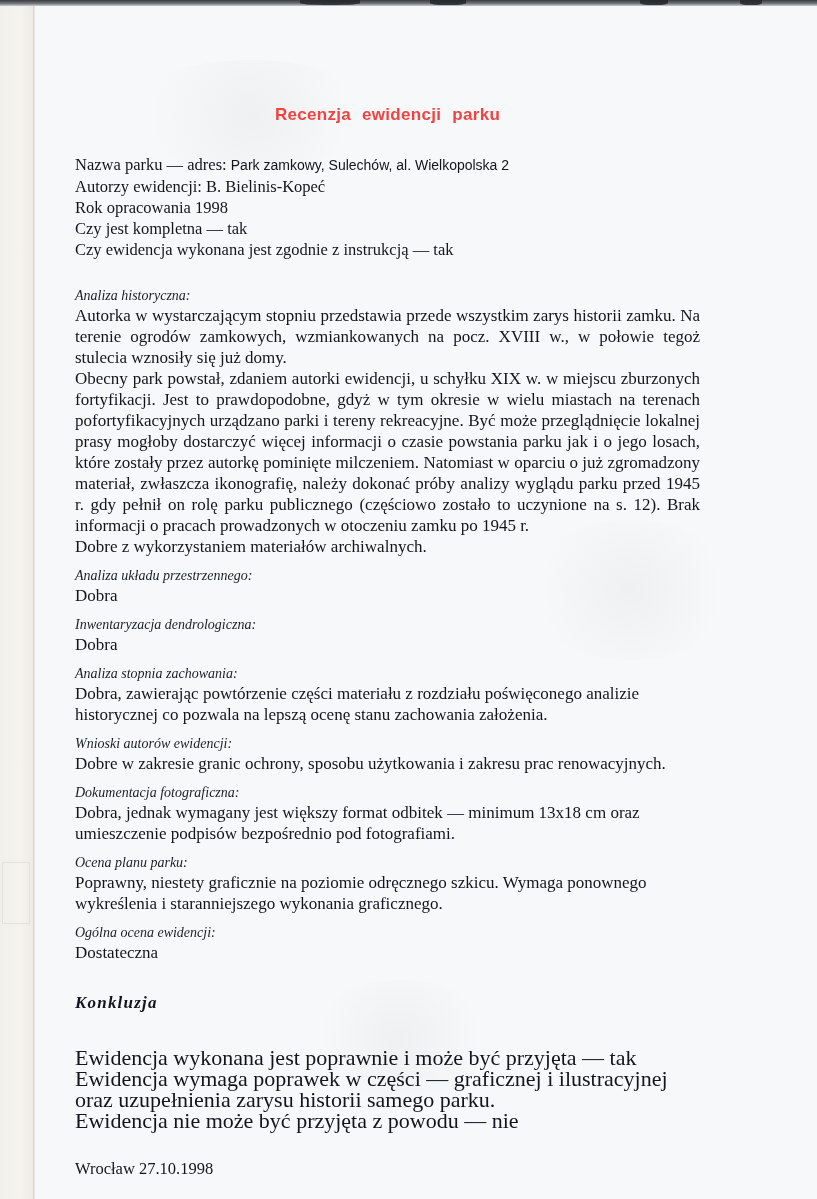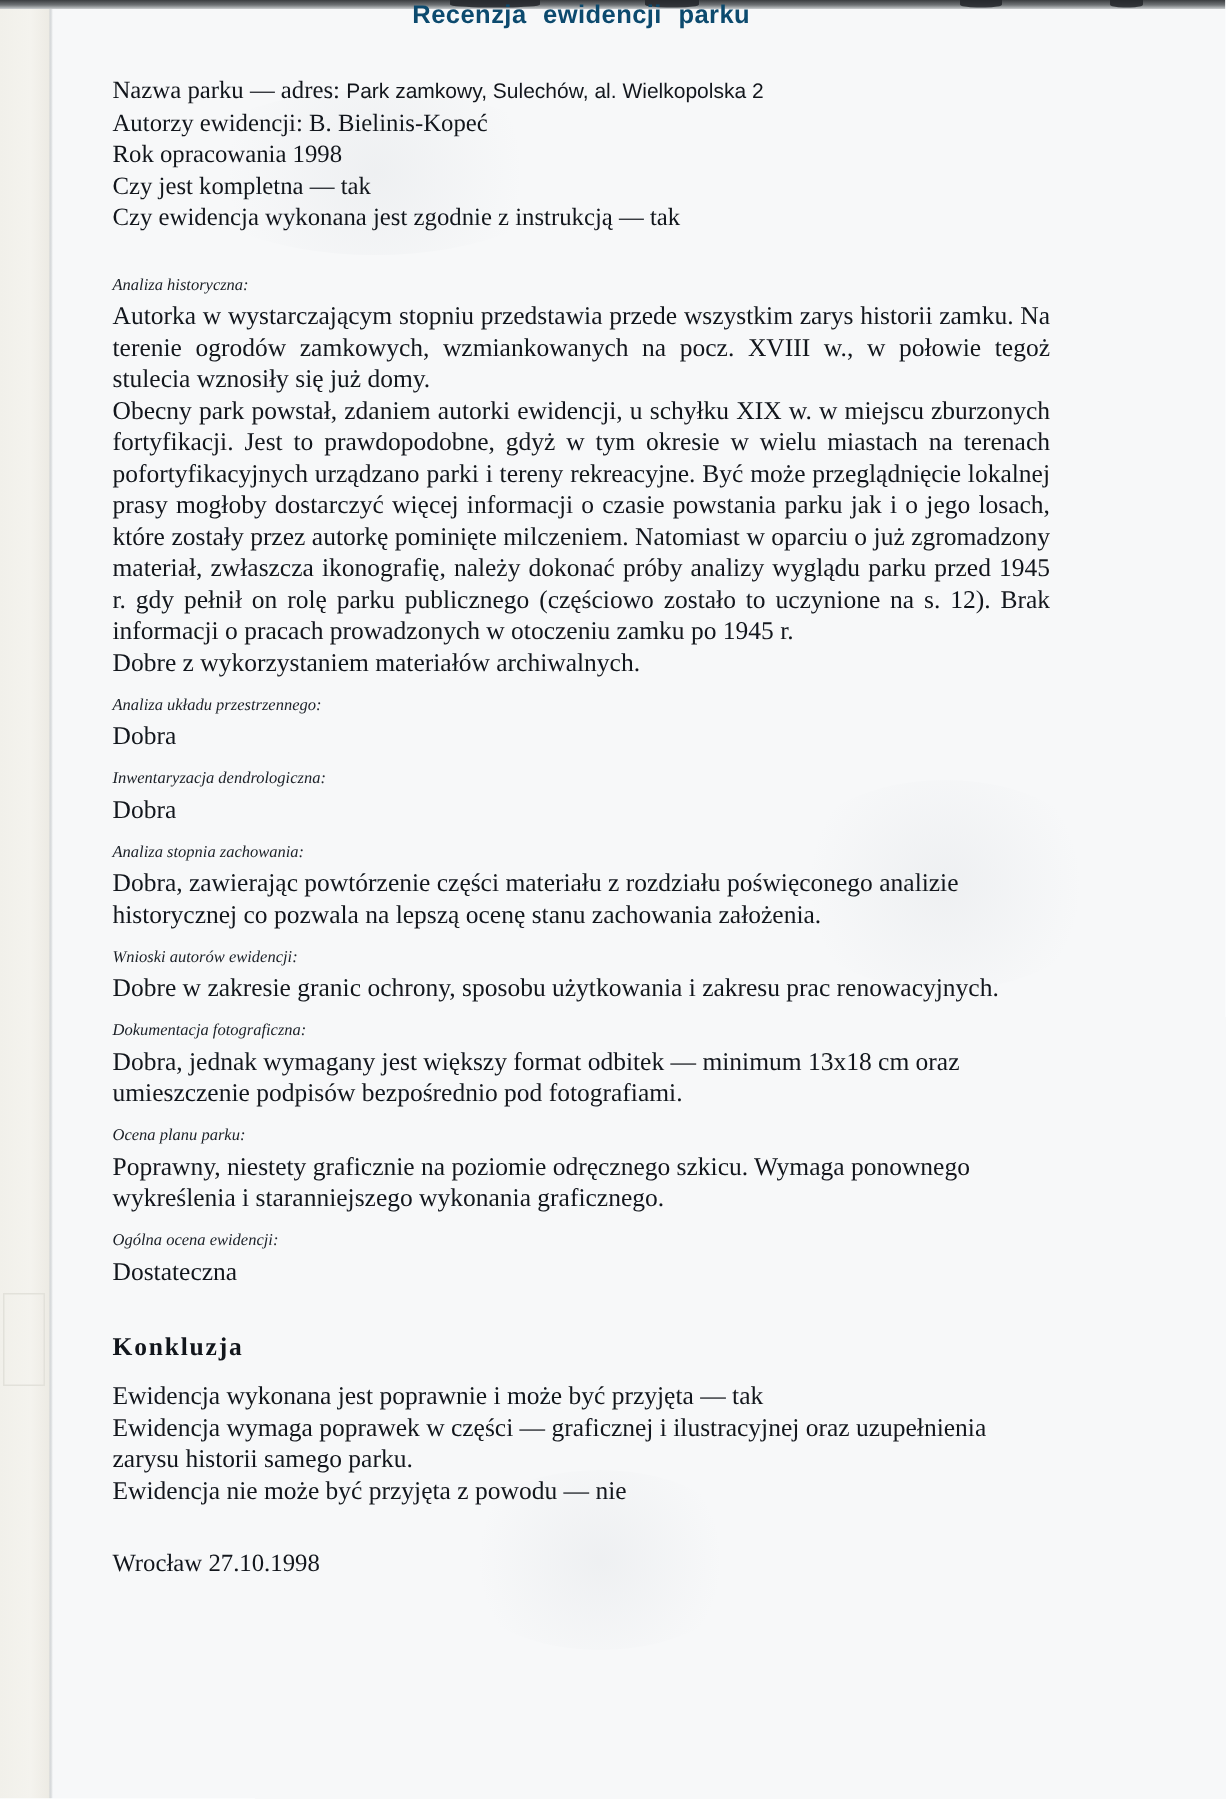"Recenzja ewidencji parku" .doc-title { color: #0c4a6e -> #ef4444; padding-top: none -> 105px }
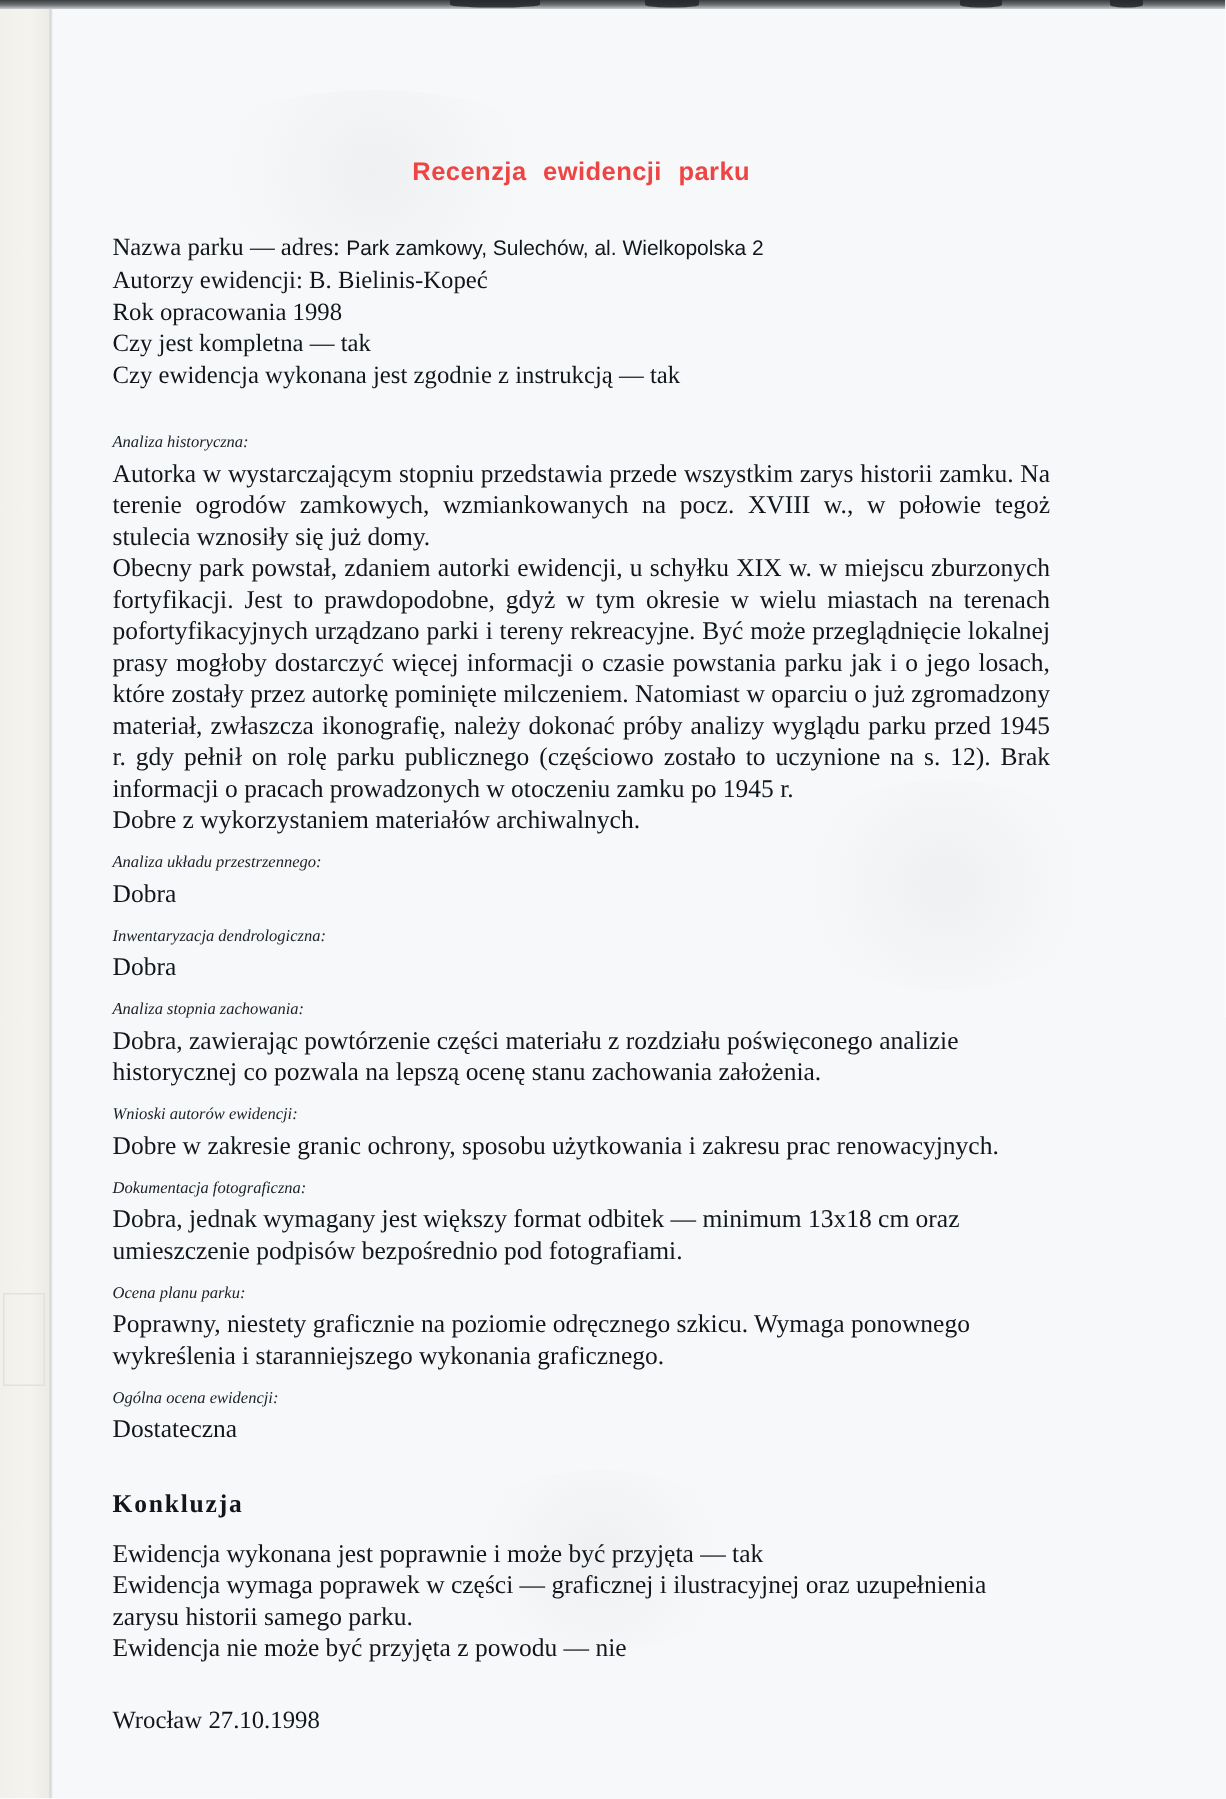"Analiza historyczna:" .sec-head { font-size: 11px -> 14px }
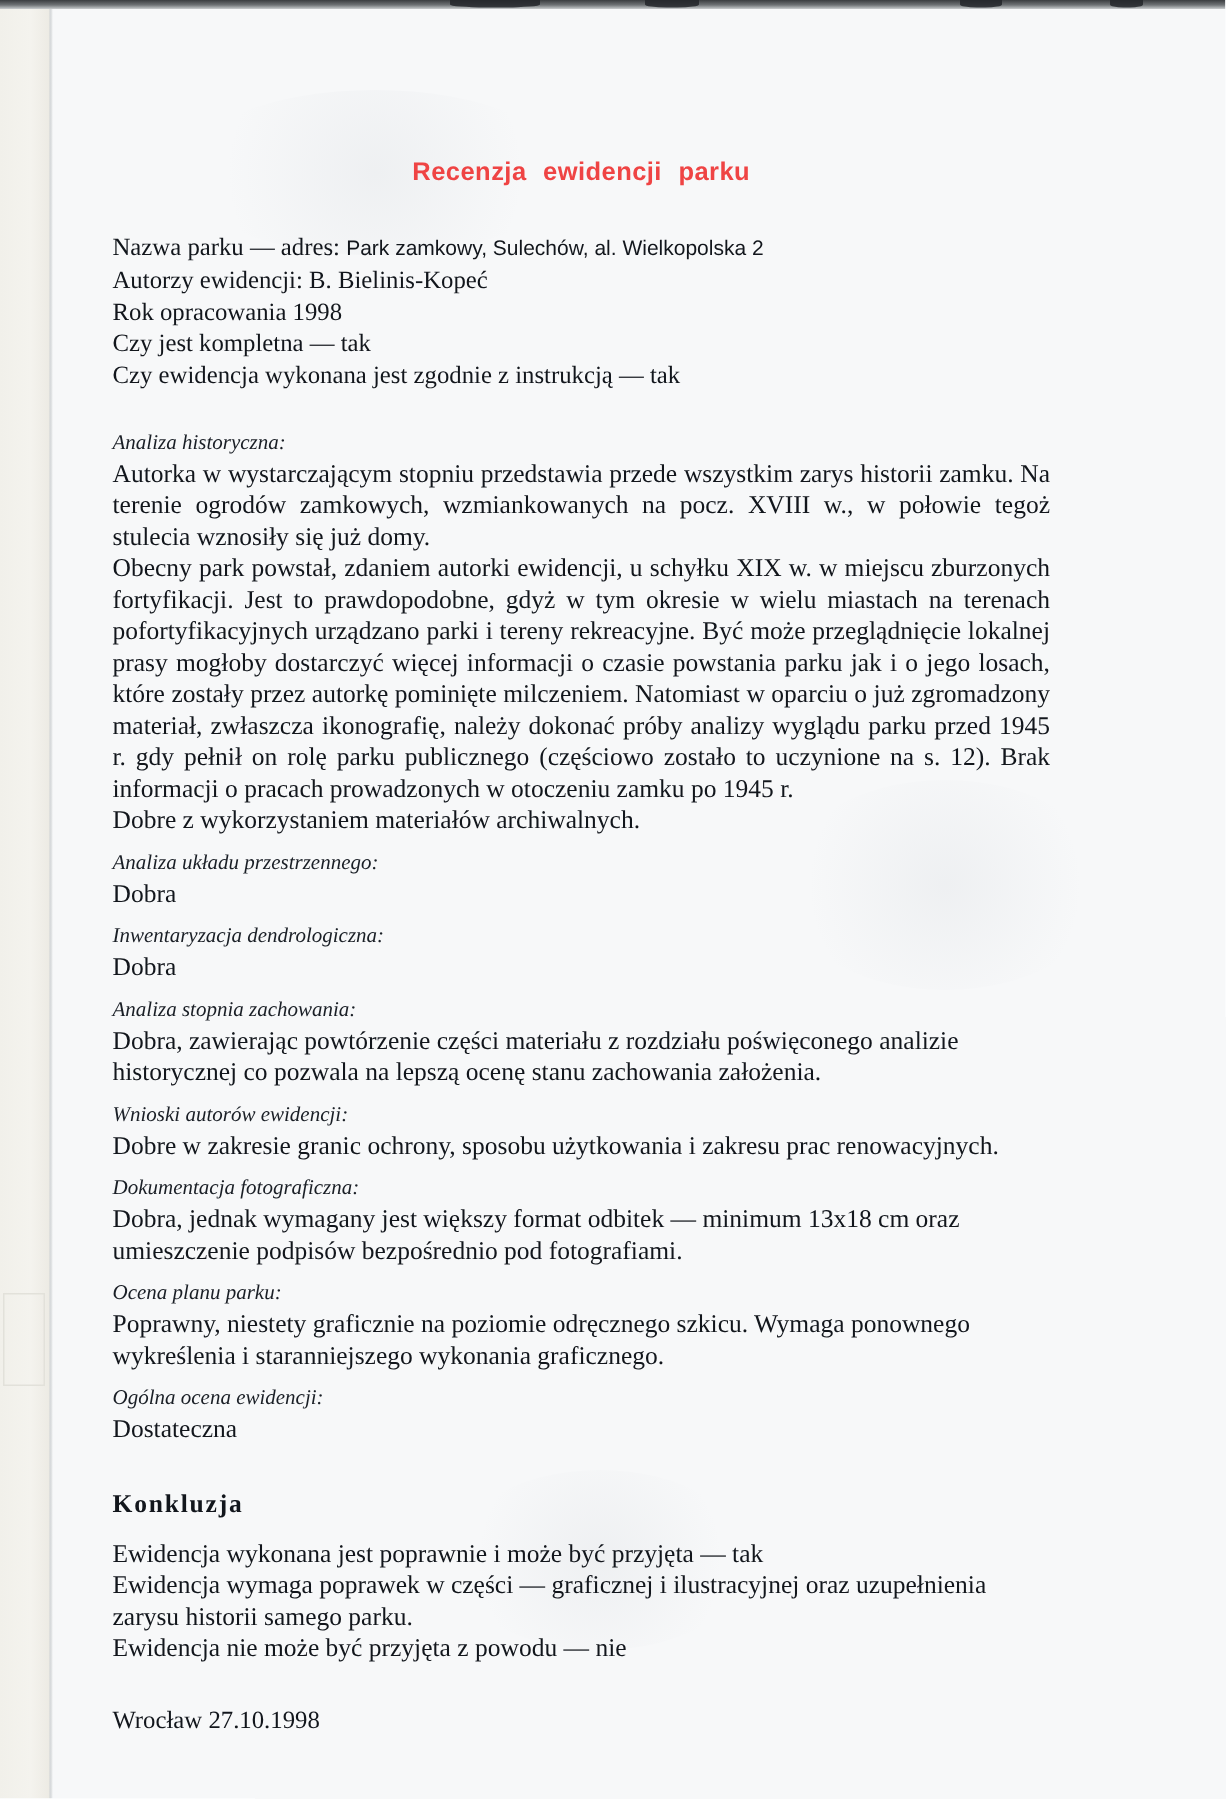"Konkluzja" .konkluzja { font-style: none -> italic }
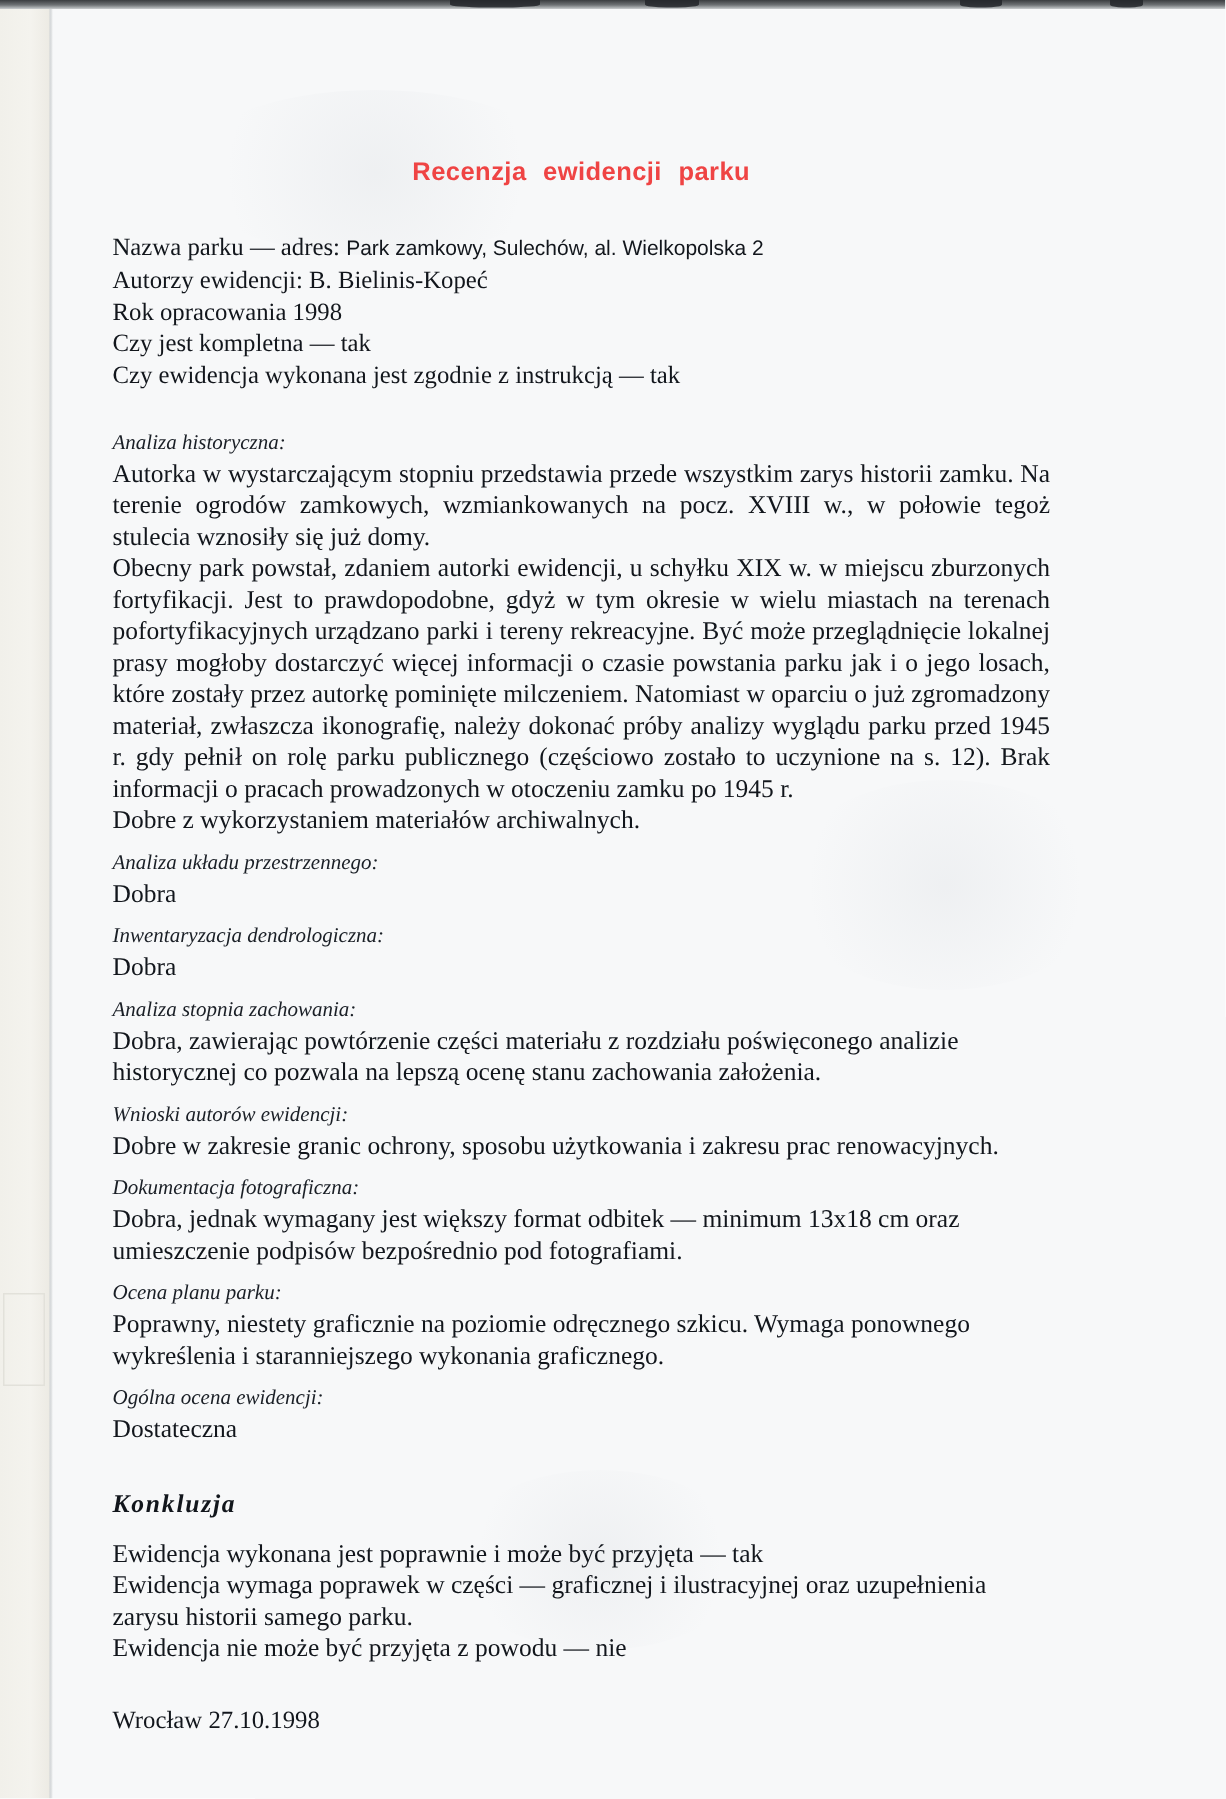"Ewidencja wykonana jest poprawnie i" .conclusion-list { font-size: 17px -> 22px; margin-top: 12px -> 34px }
